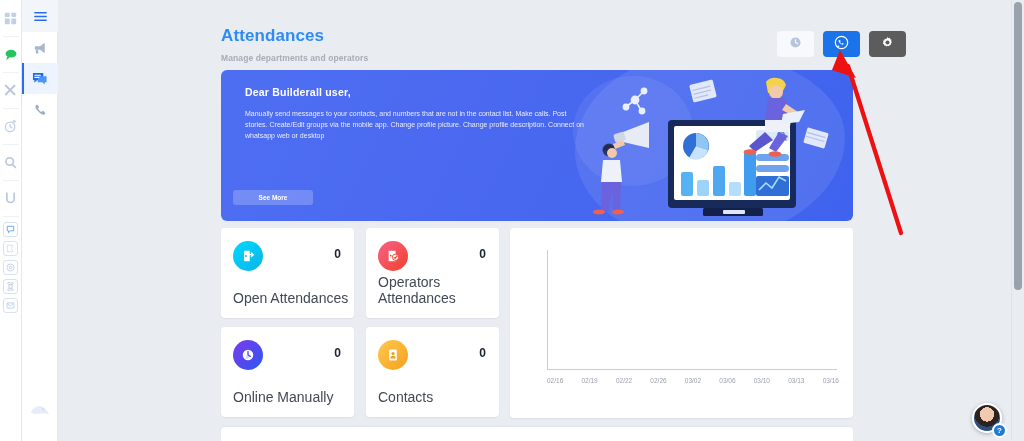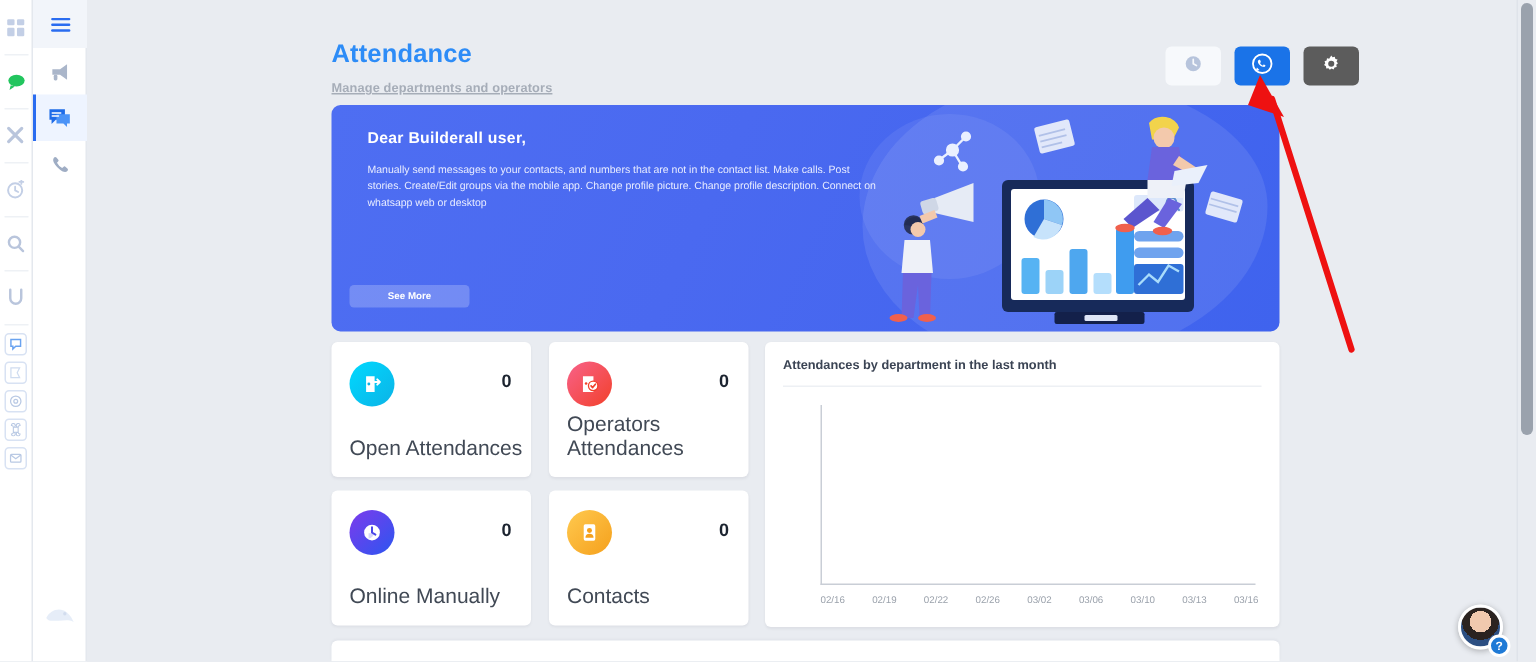"Attendance" div.page-title { text: Attendance -> Attendances }
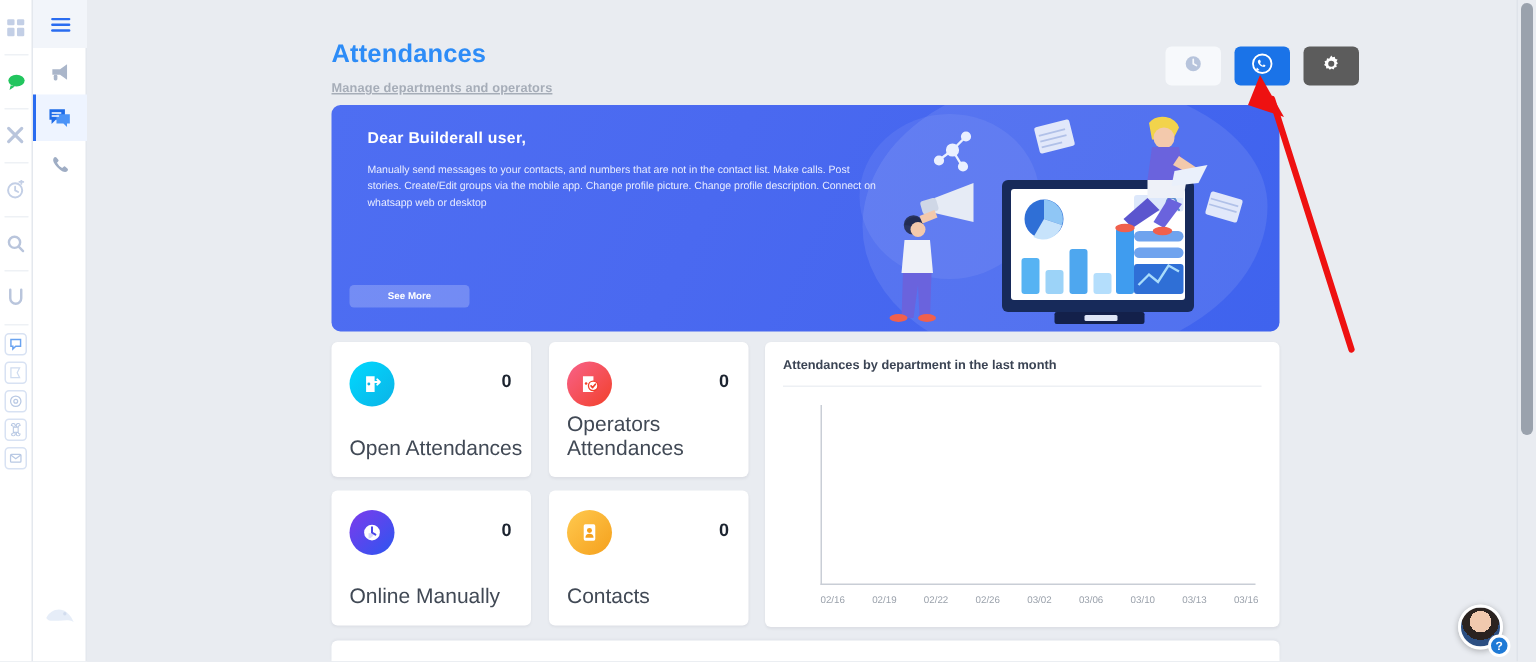"Manage departments and operators" .page-sub { text-decoration: underline -> none }
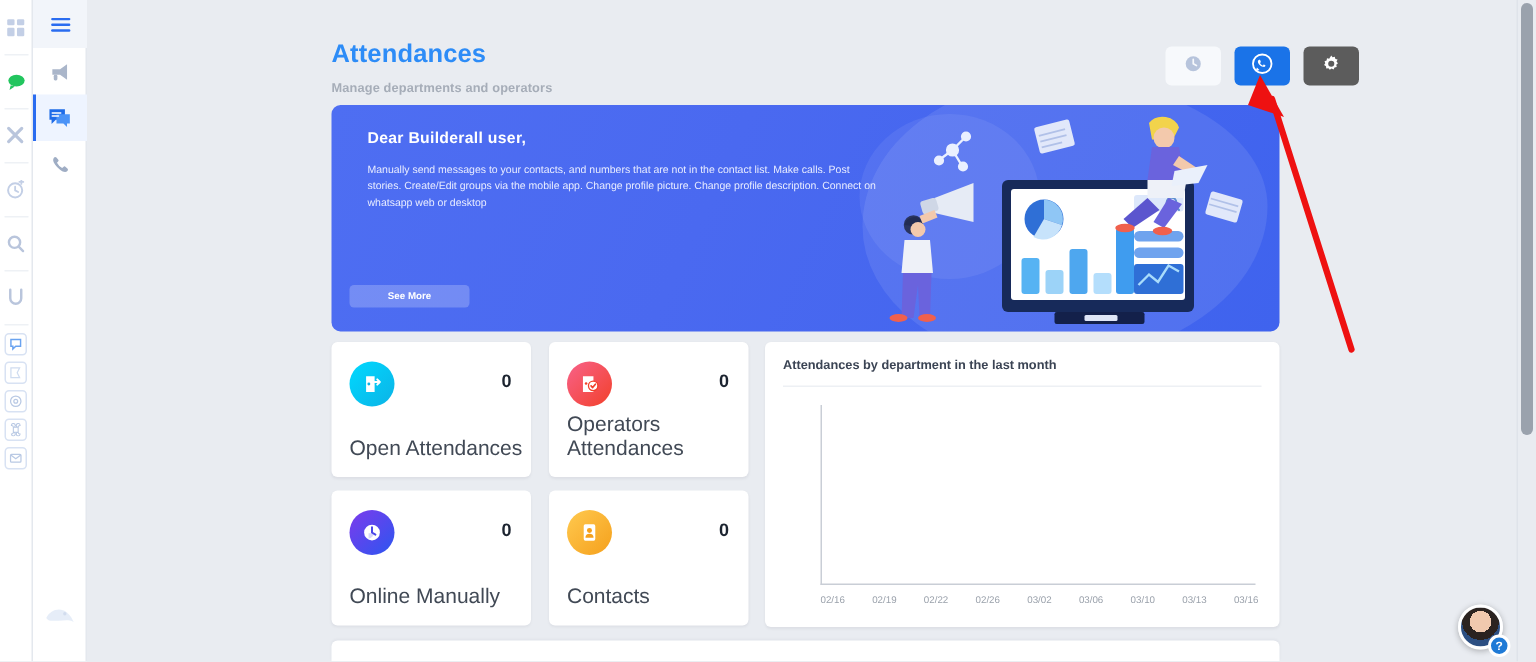"Attendances by department in the" div.chart-title { html: <div>Attendances by department in the last month</div> -> none }
